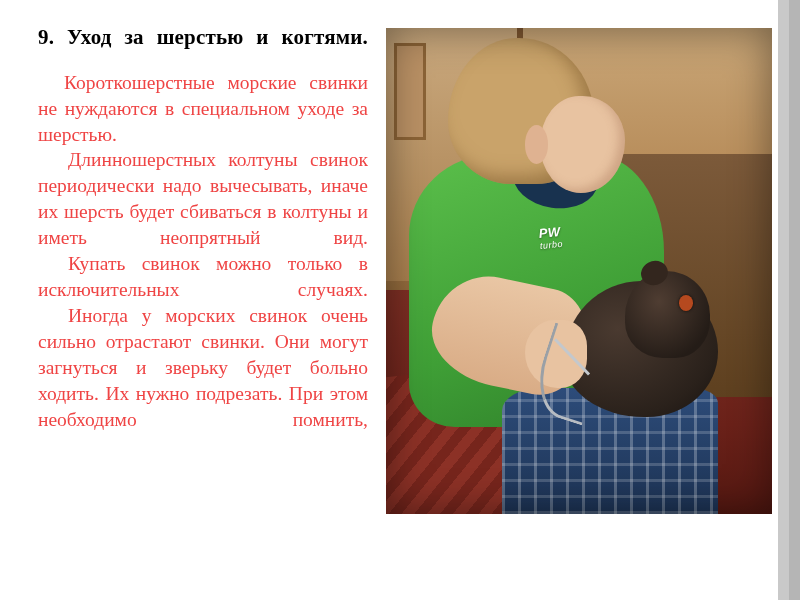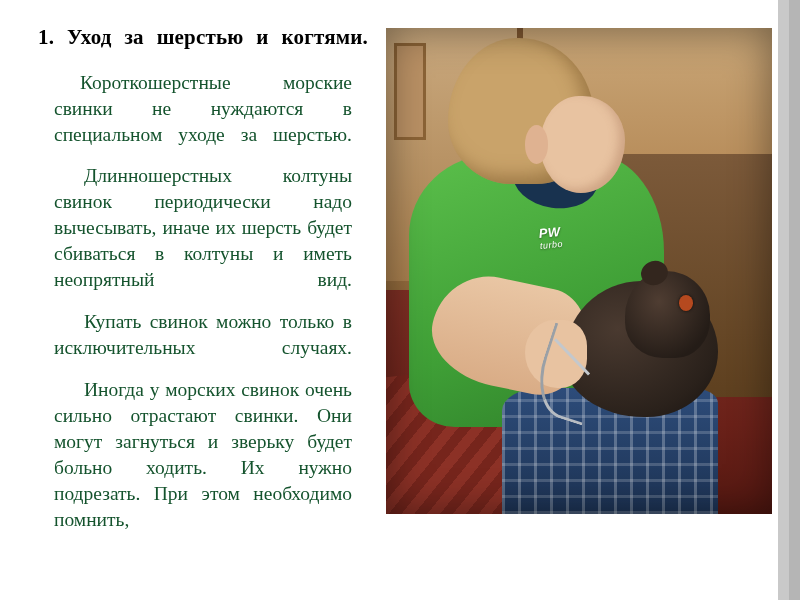"1. Уход за шерстью и" h1.heading { text: 1 -> 9 }
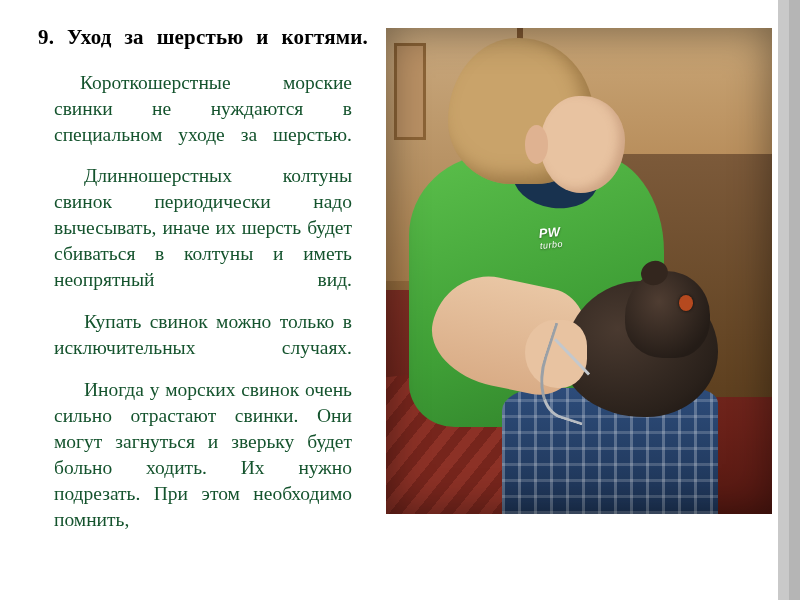"Короткошерстные морские свинки не" .para { color: #14532d -> #ef4444; margin: 16px -> 0 }
